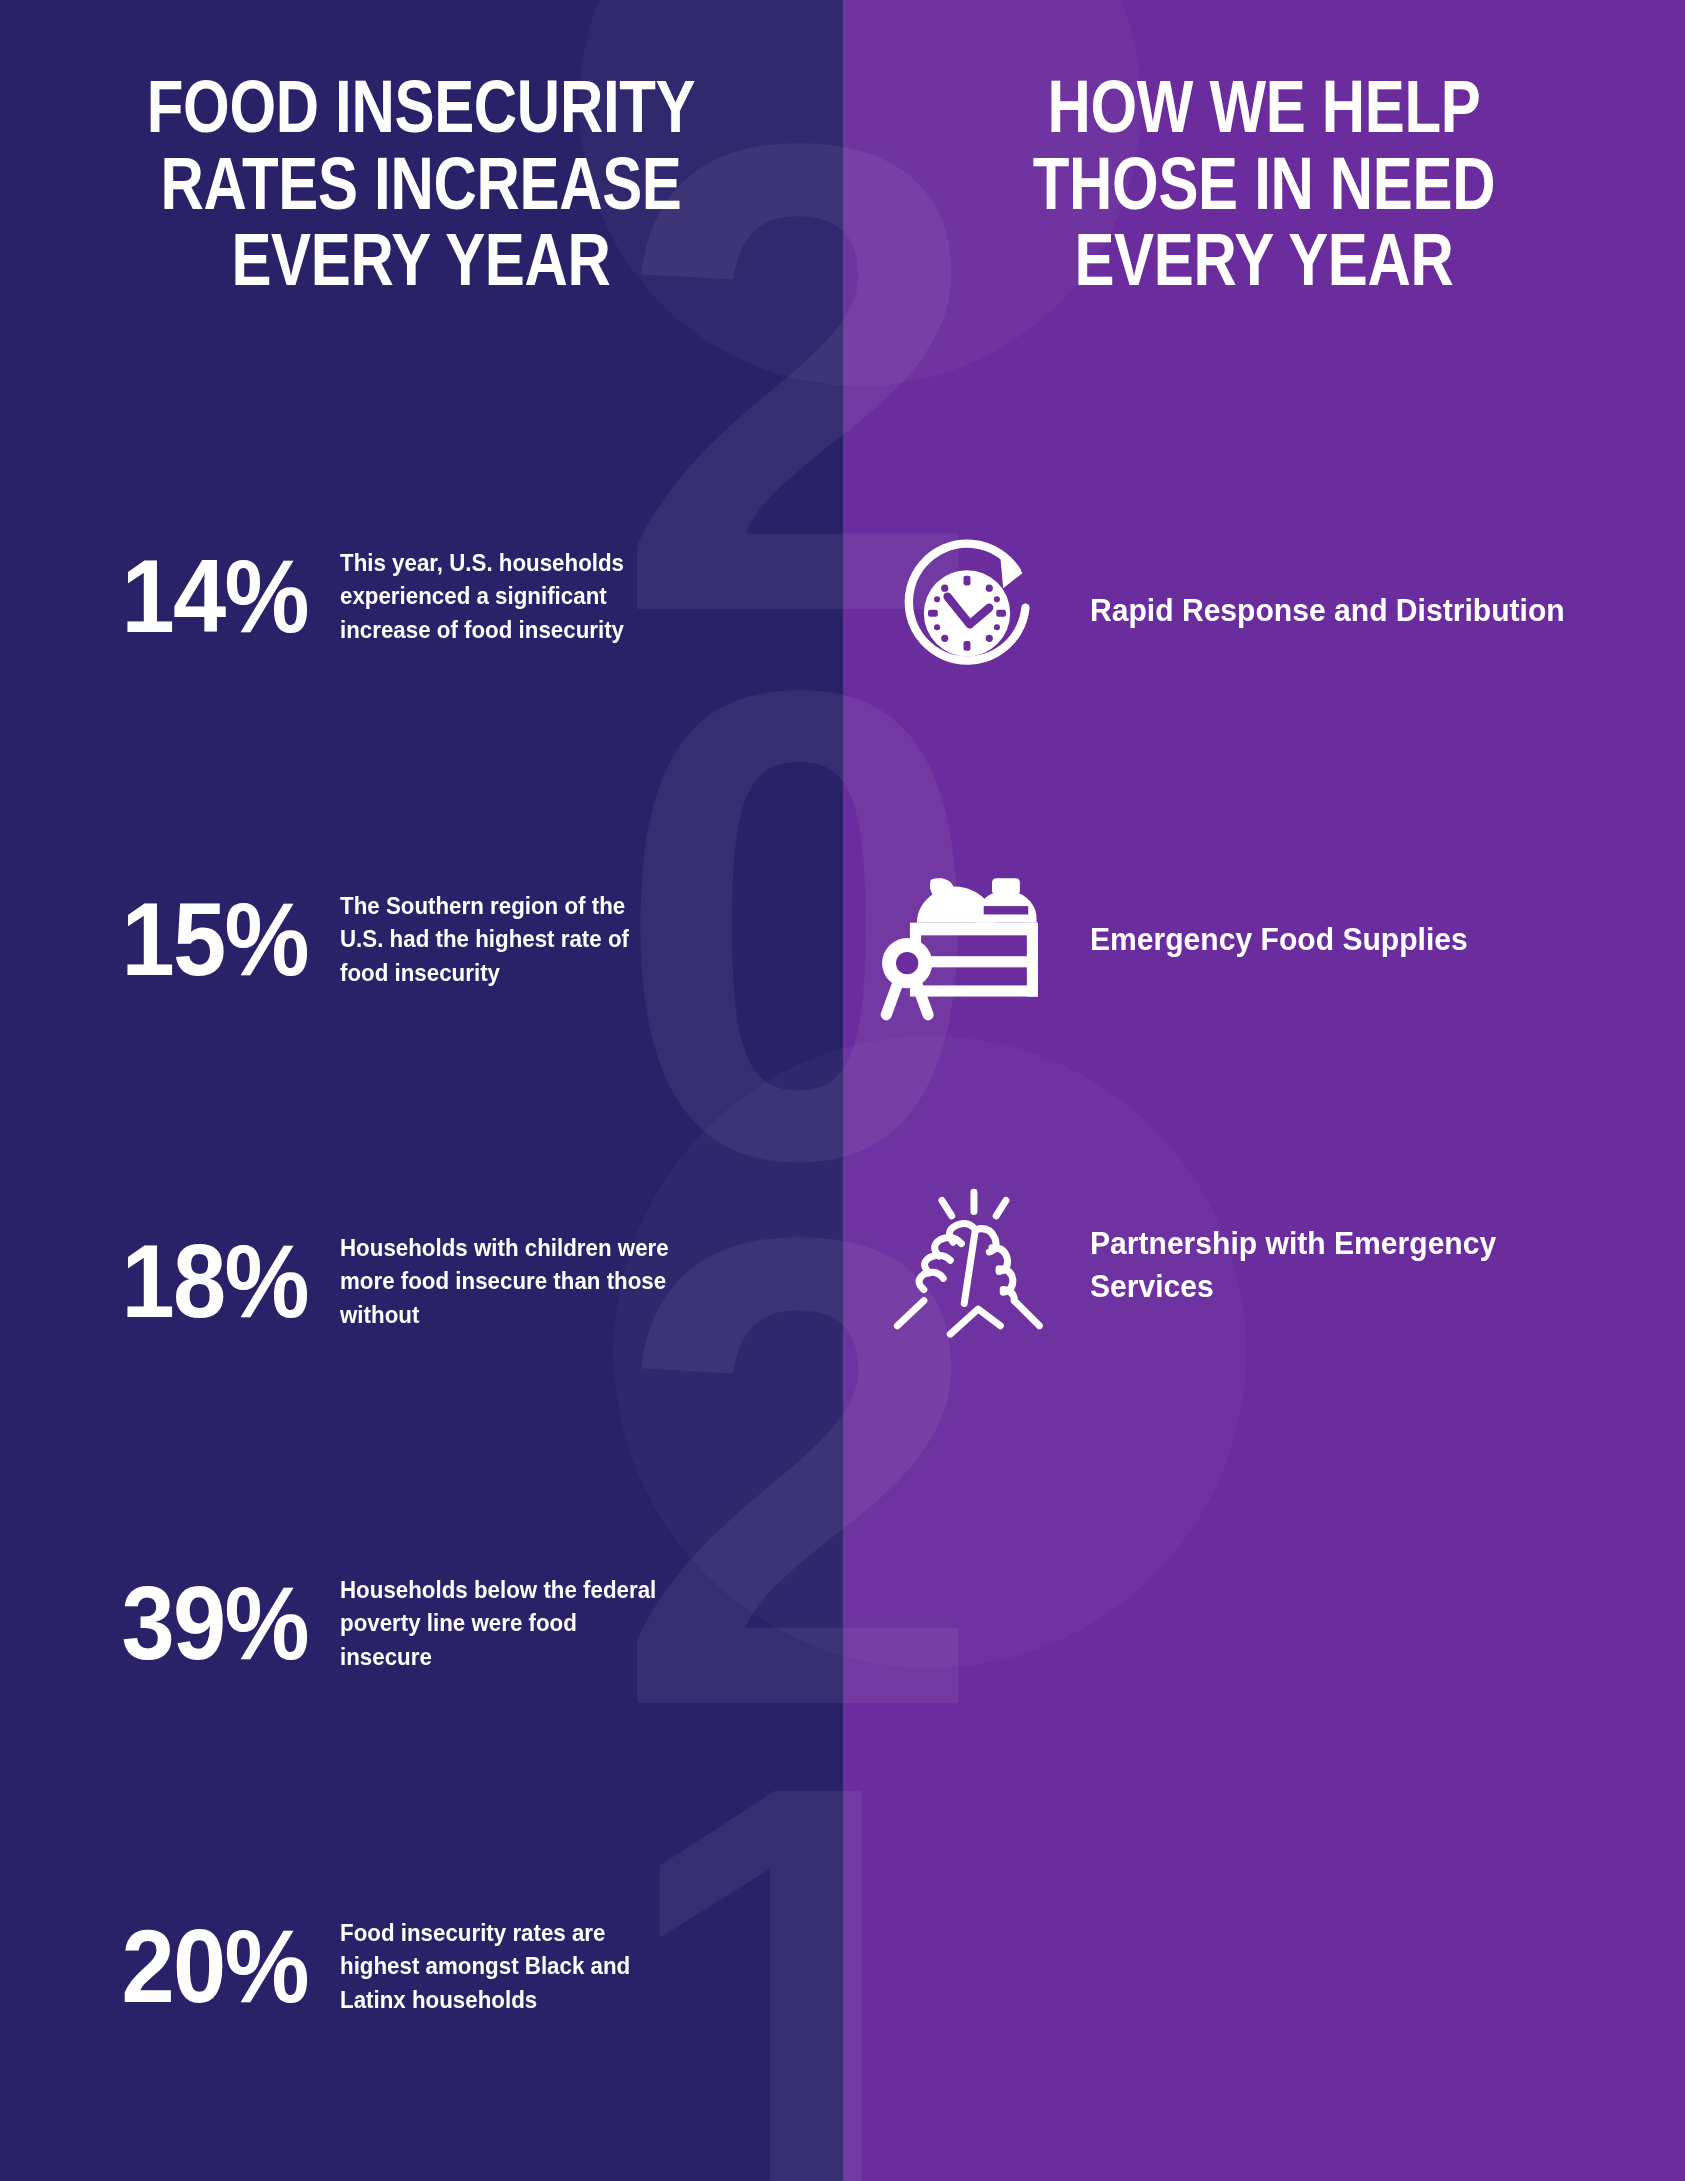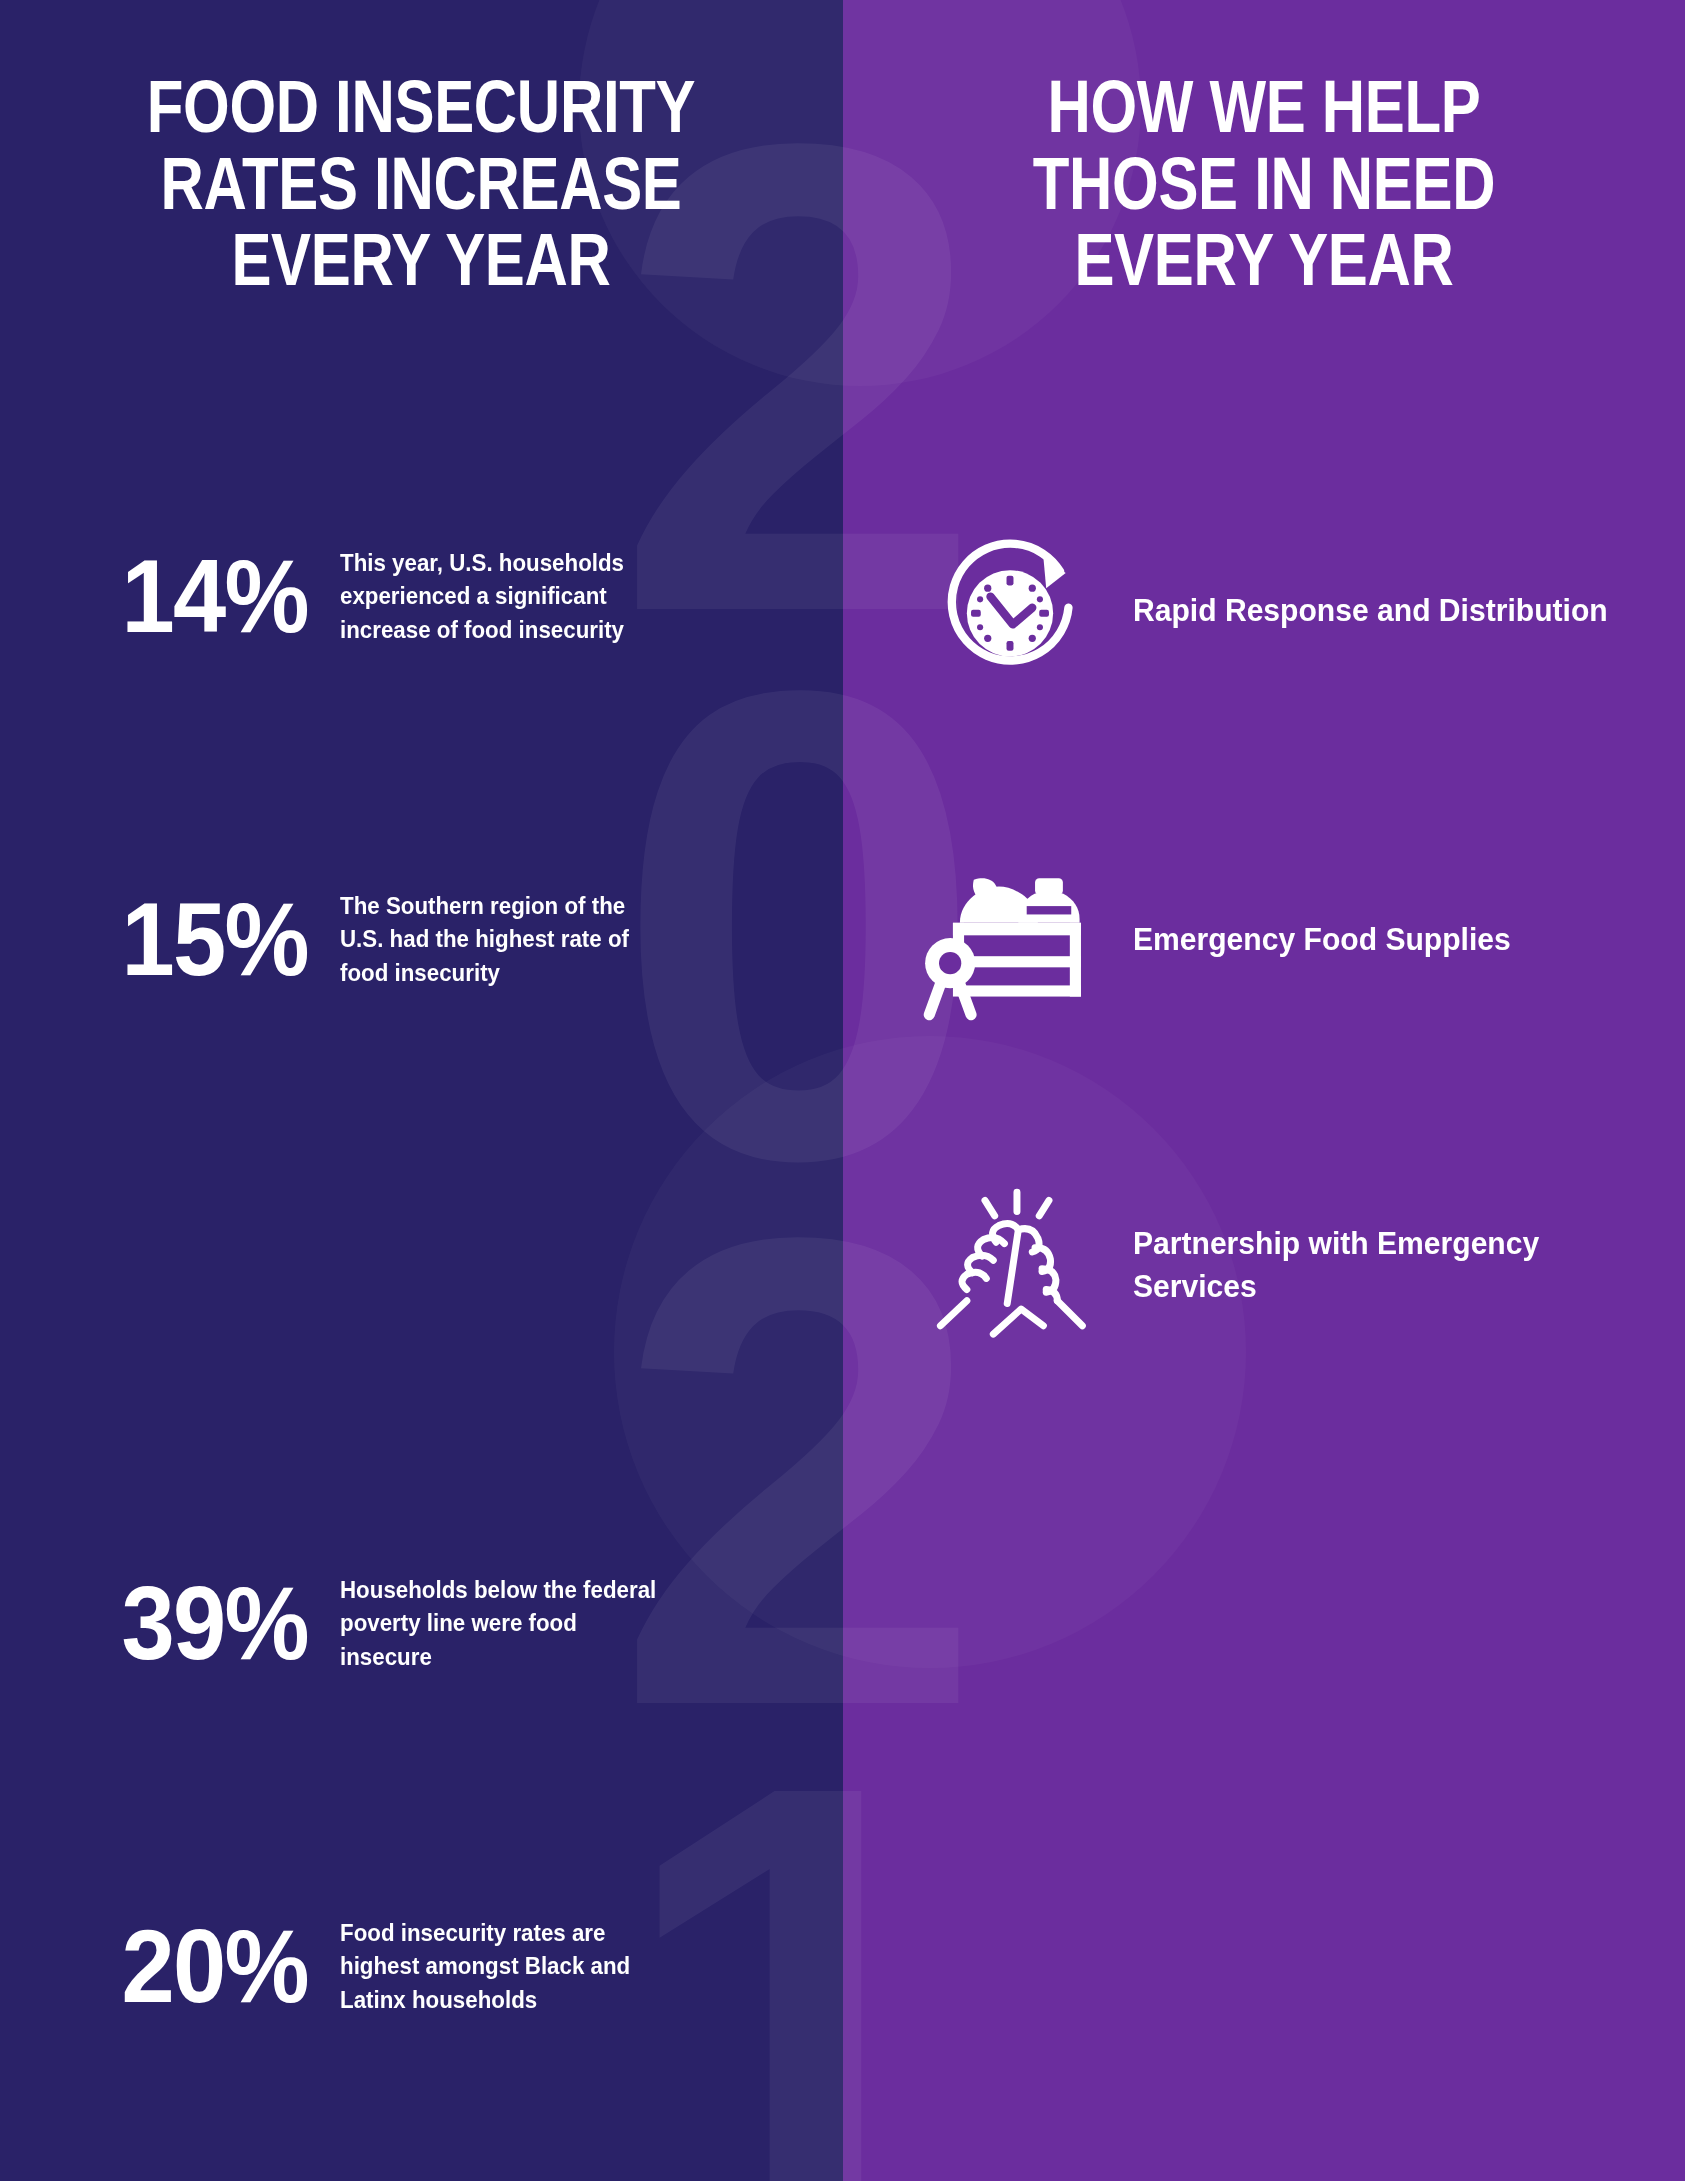"Rapid Response and Distribution" .services { left: 843px -> 800px }
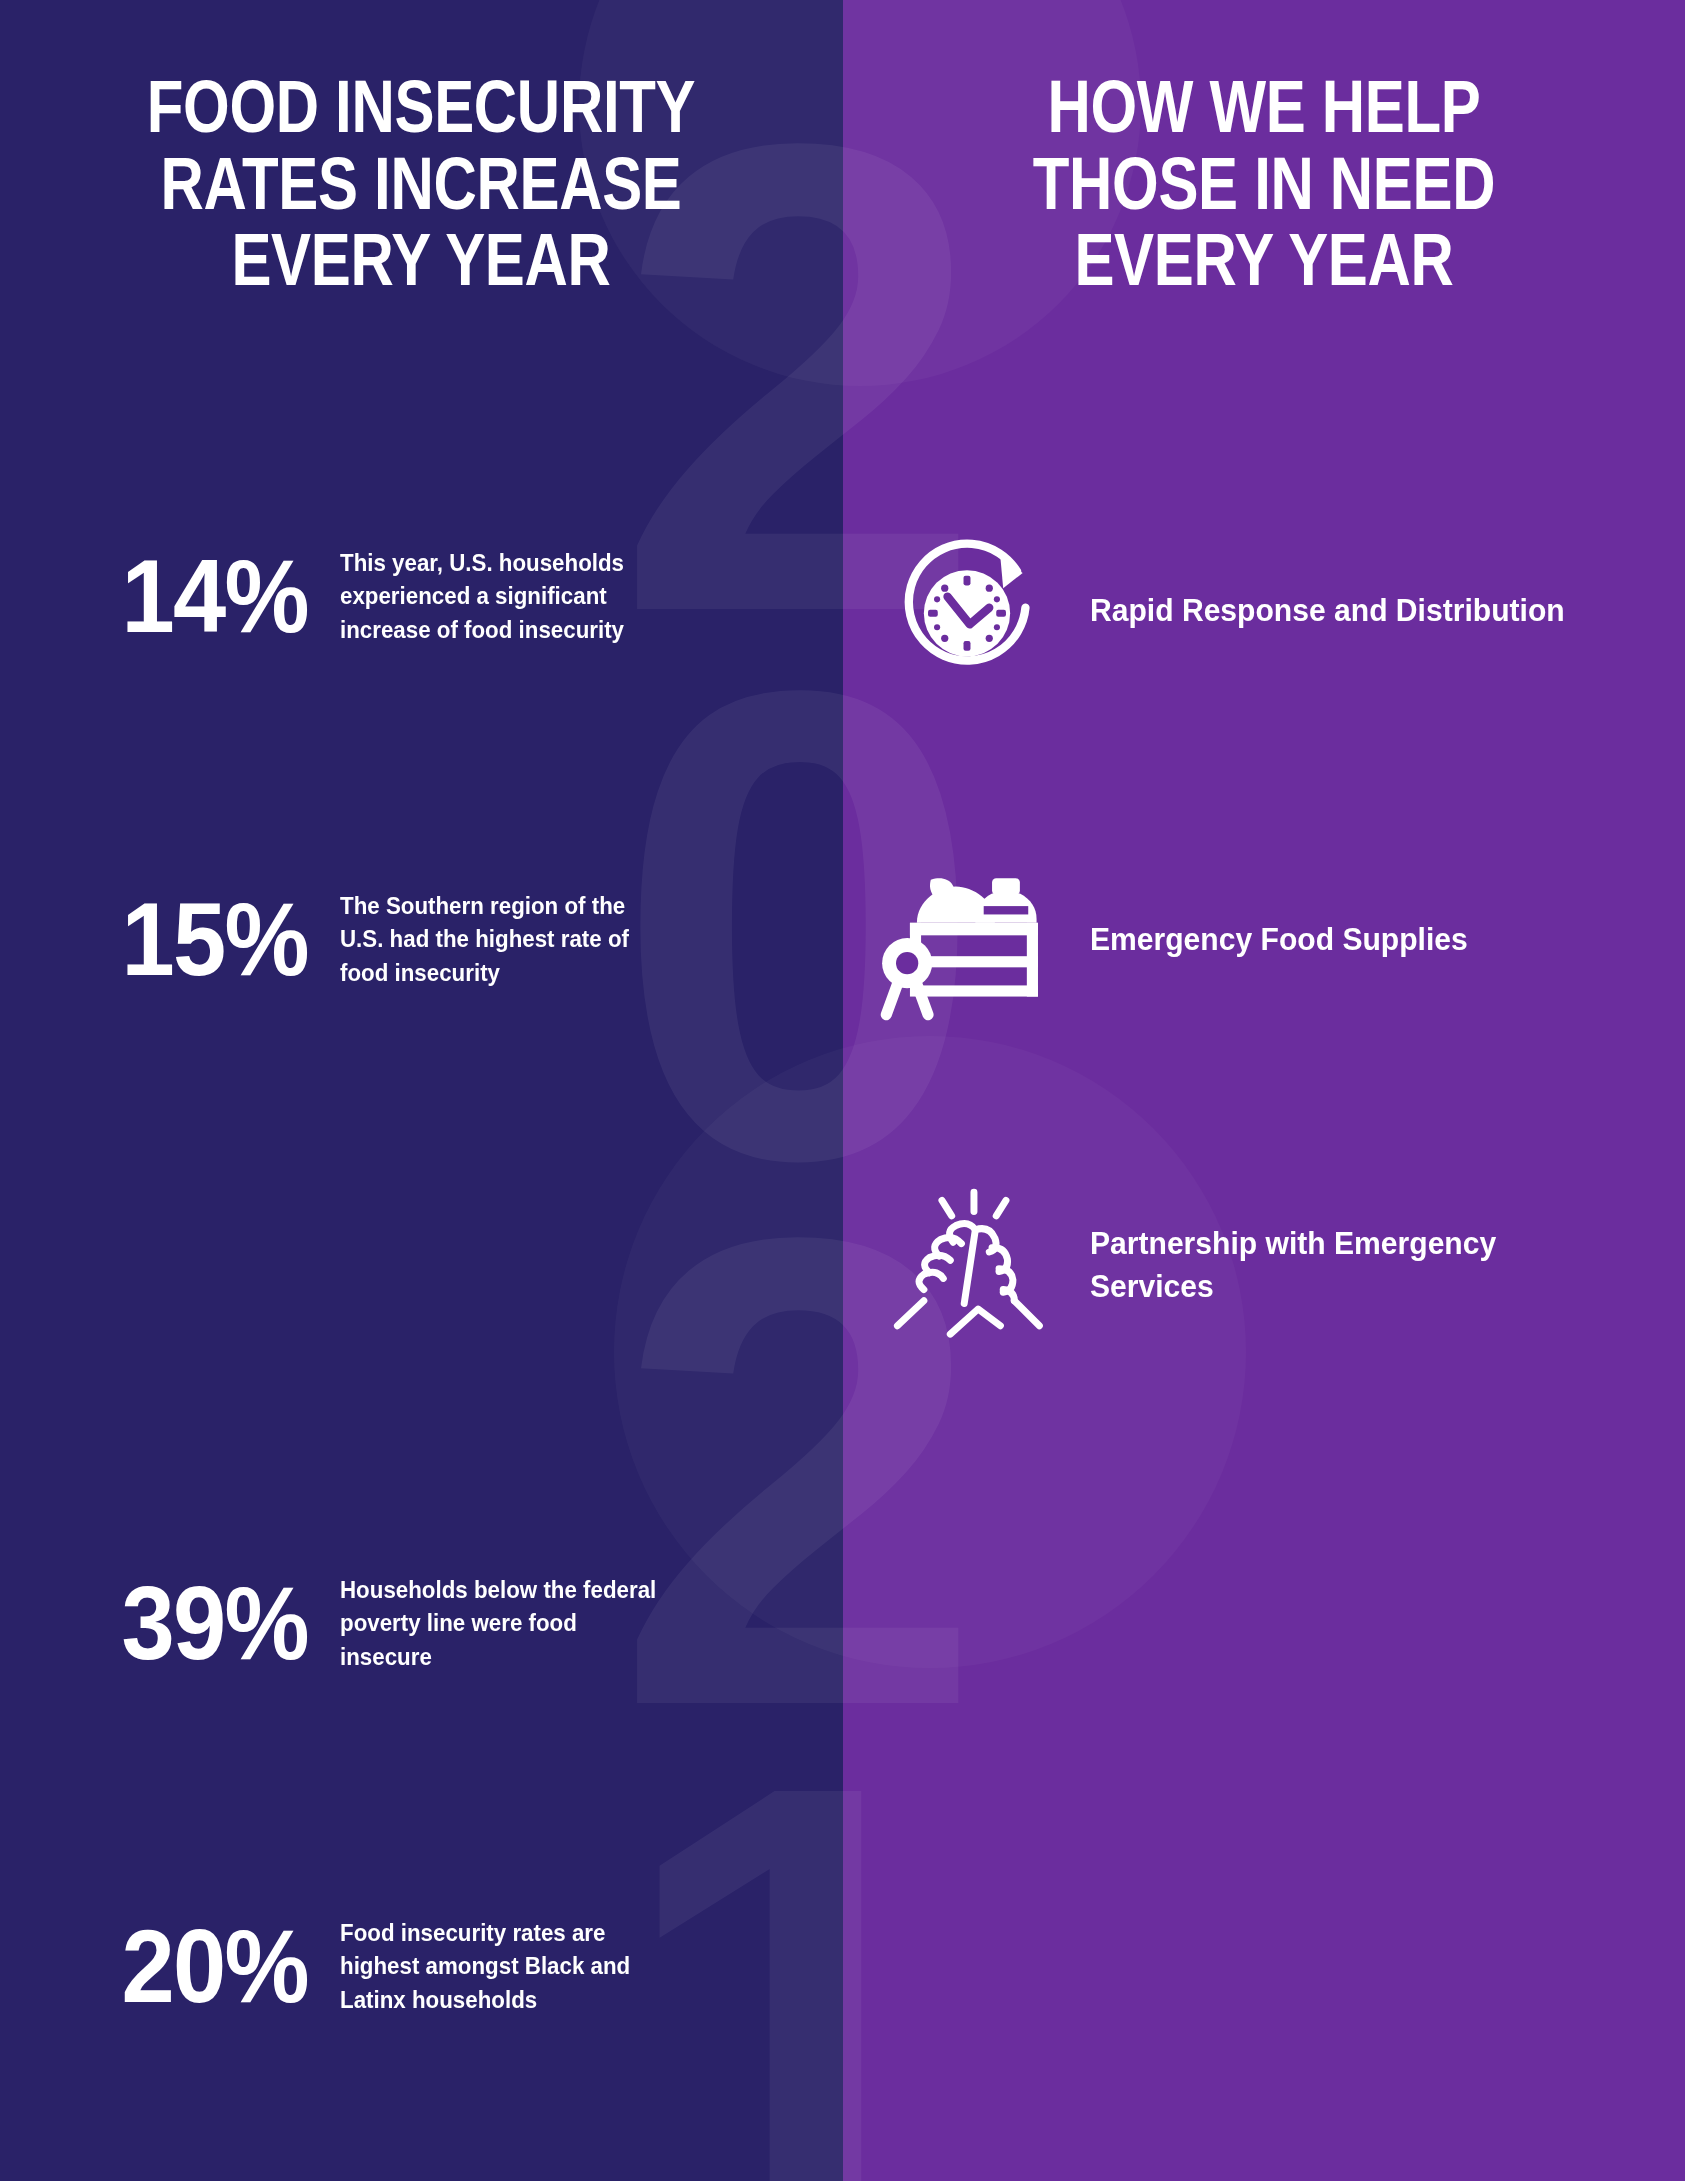"18%" div.stat-row { html: none -> <div> <div>18%</div> <div>Households with children were more food insecure than those without</div> </div> }
